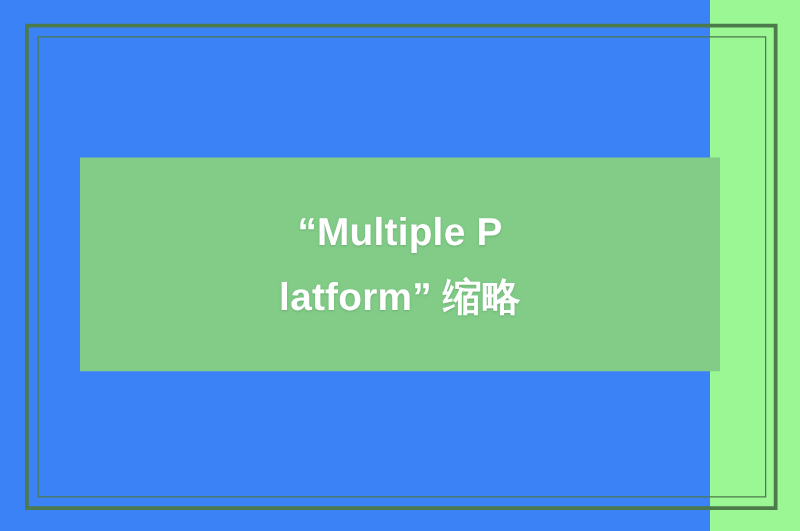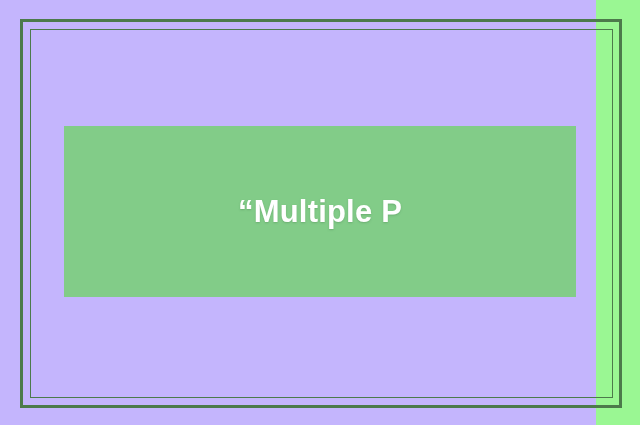"“Multiple P" .canvas { background: #c4b5fd -> #3b82f6; padding-left: 28px -> none }
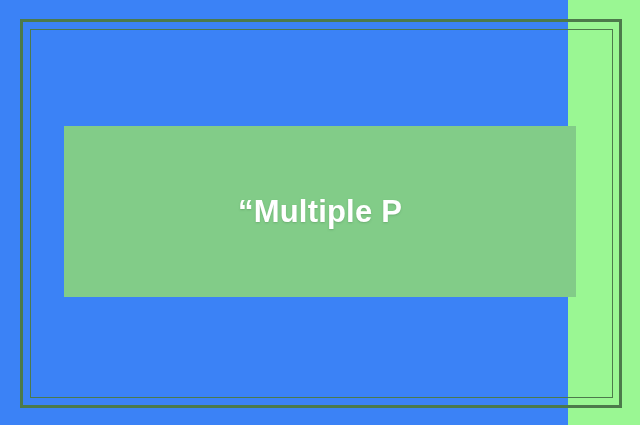"latform” 缩略" div.caption-line { html: none -> <div>latform” 缩略</div> }
